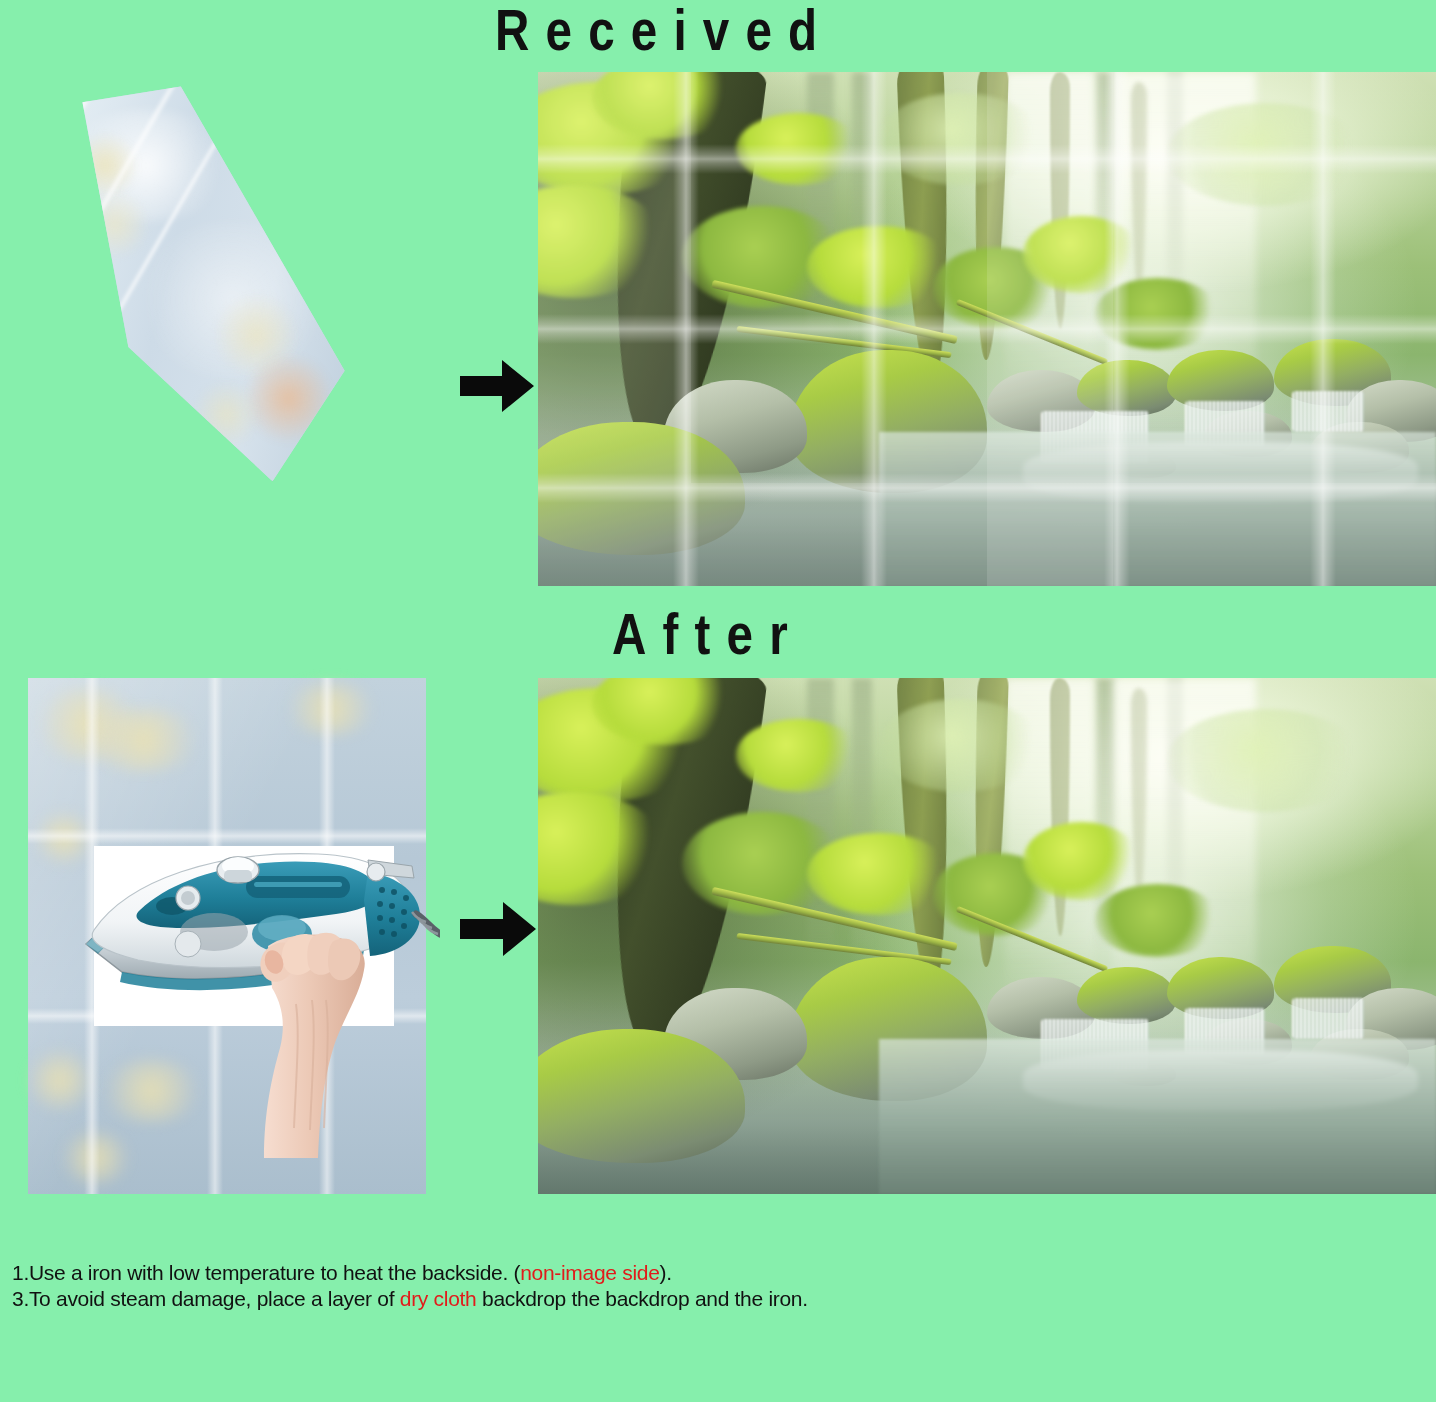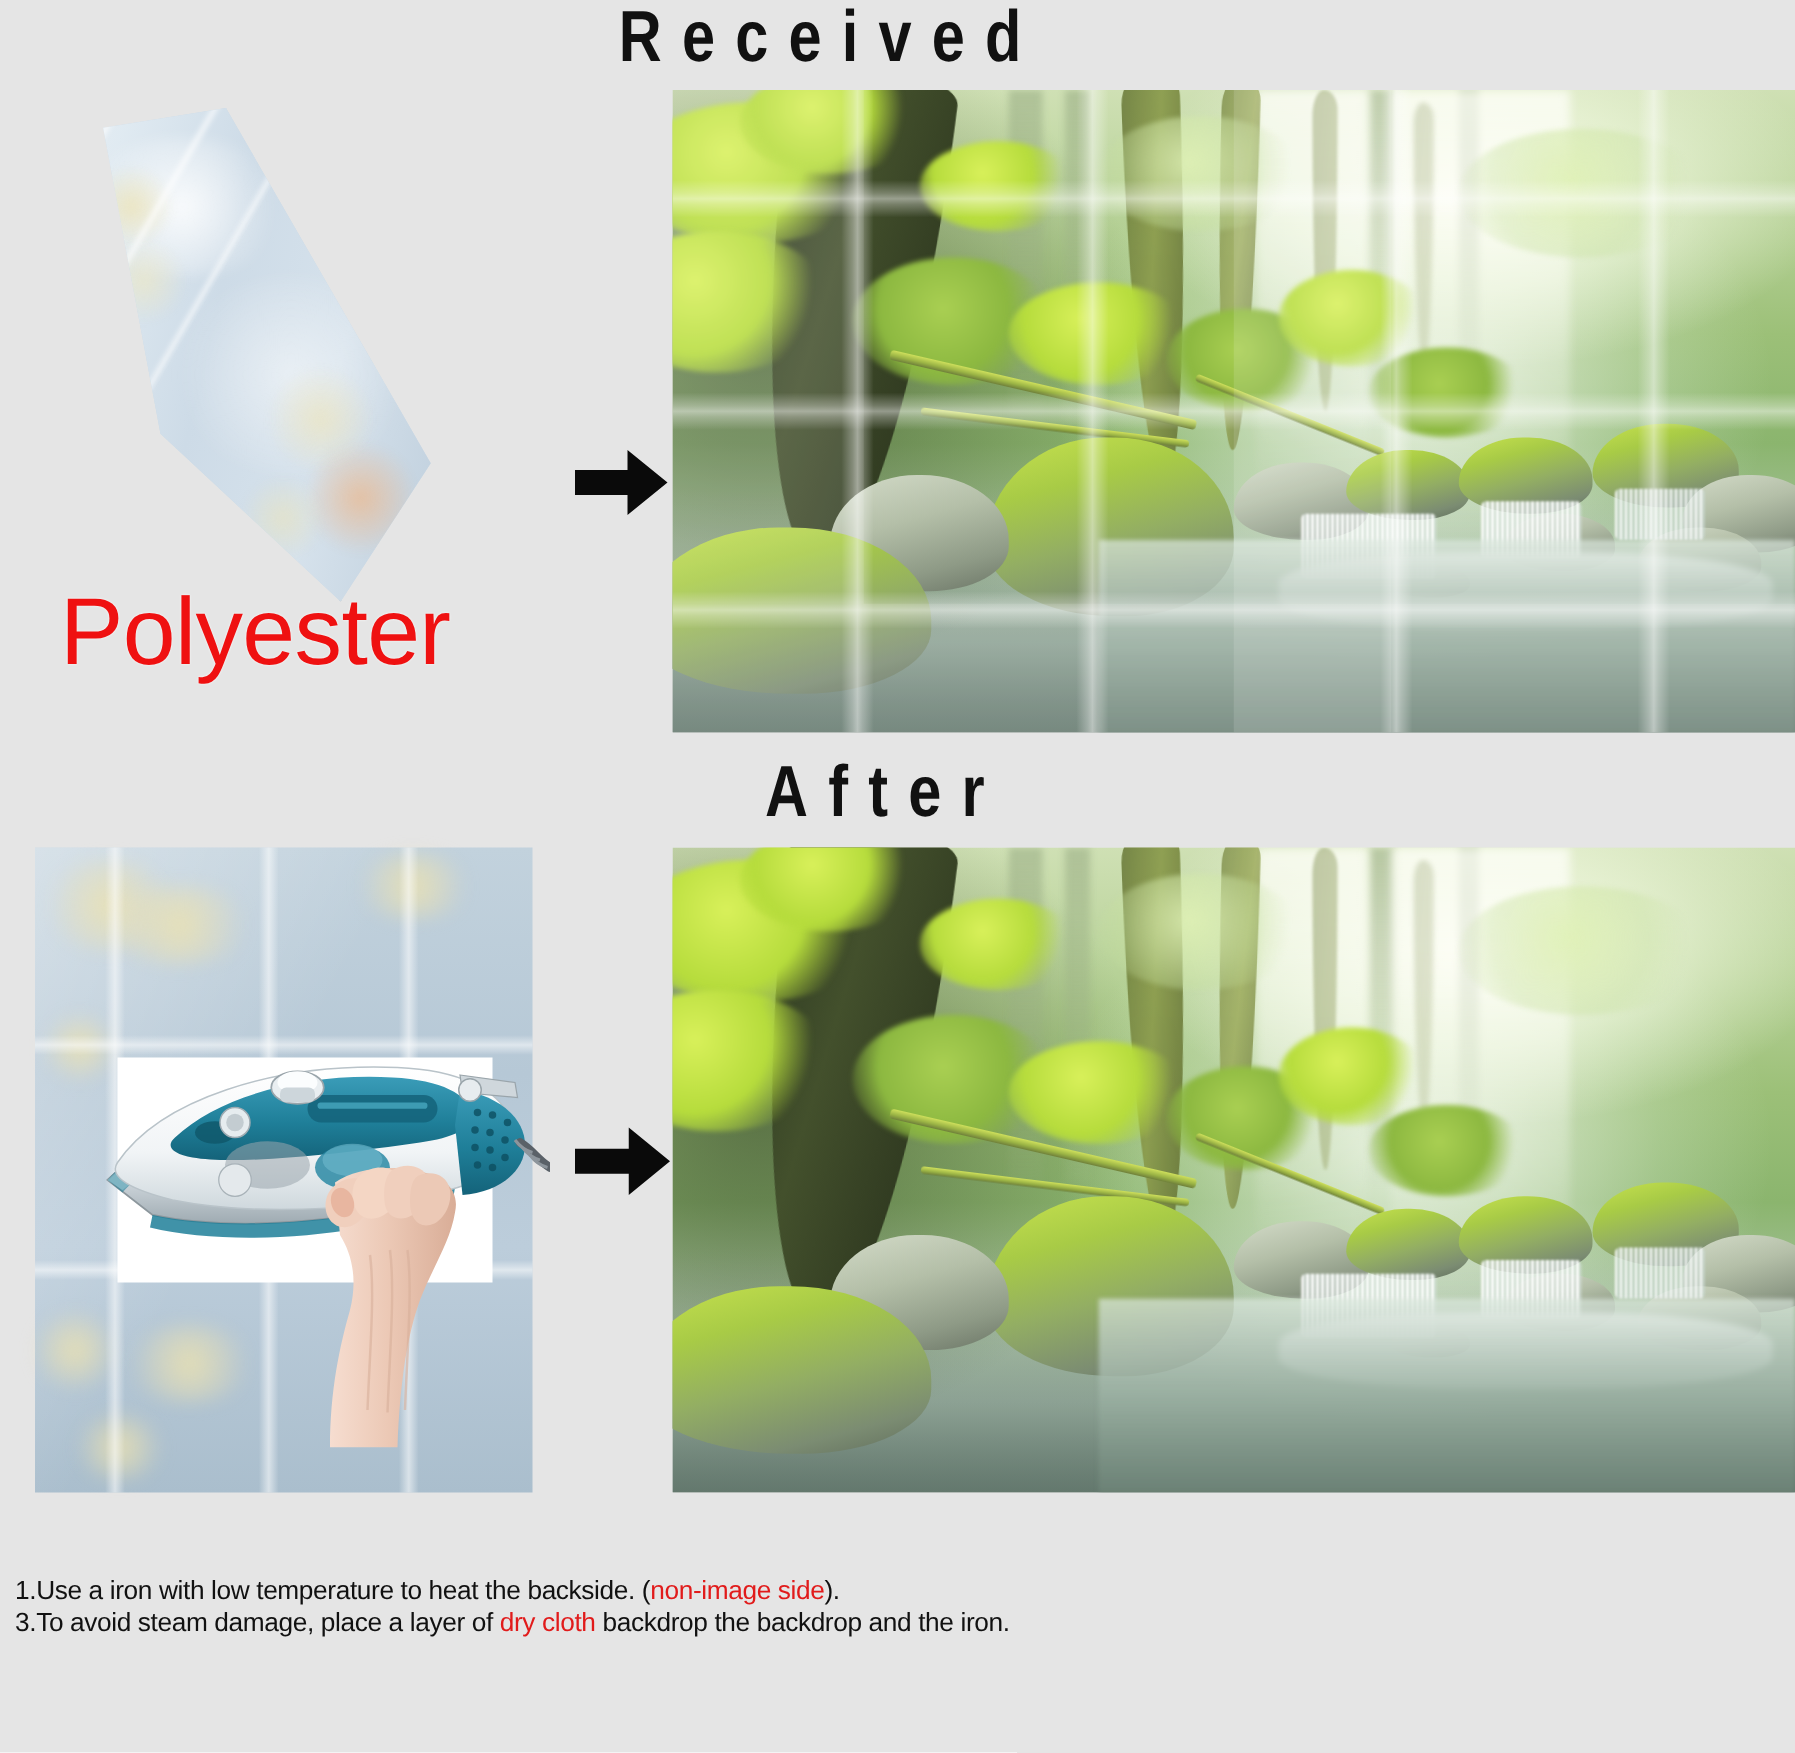"Received" .page { background: #e5e5e5 -> #86efac }
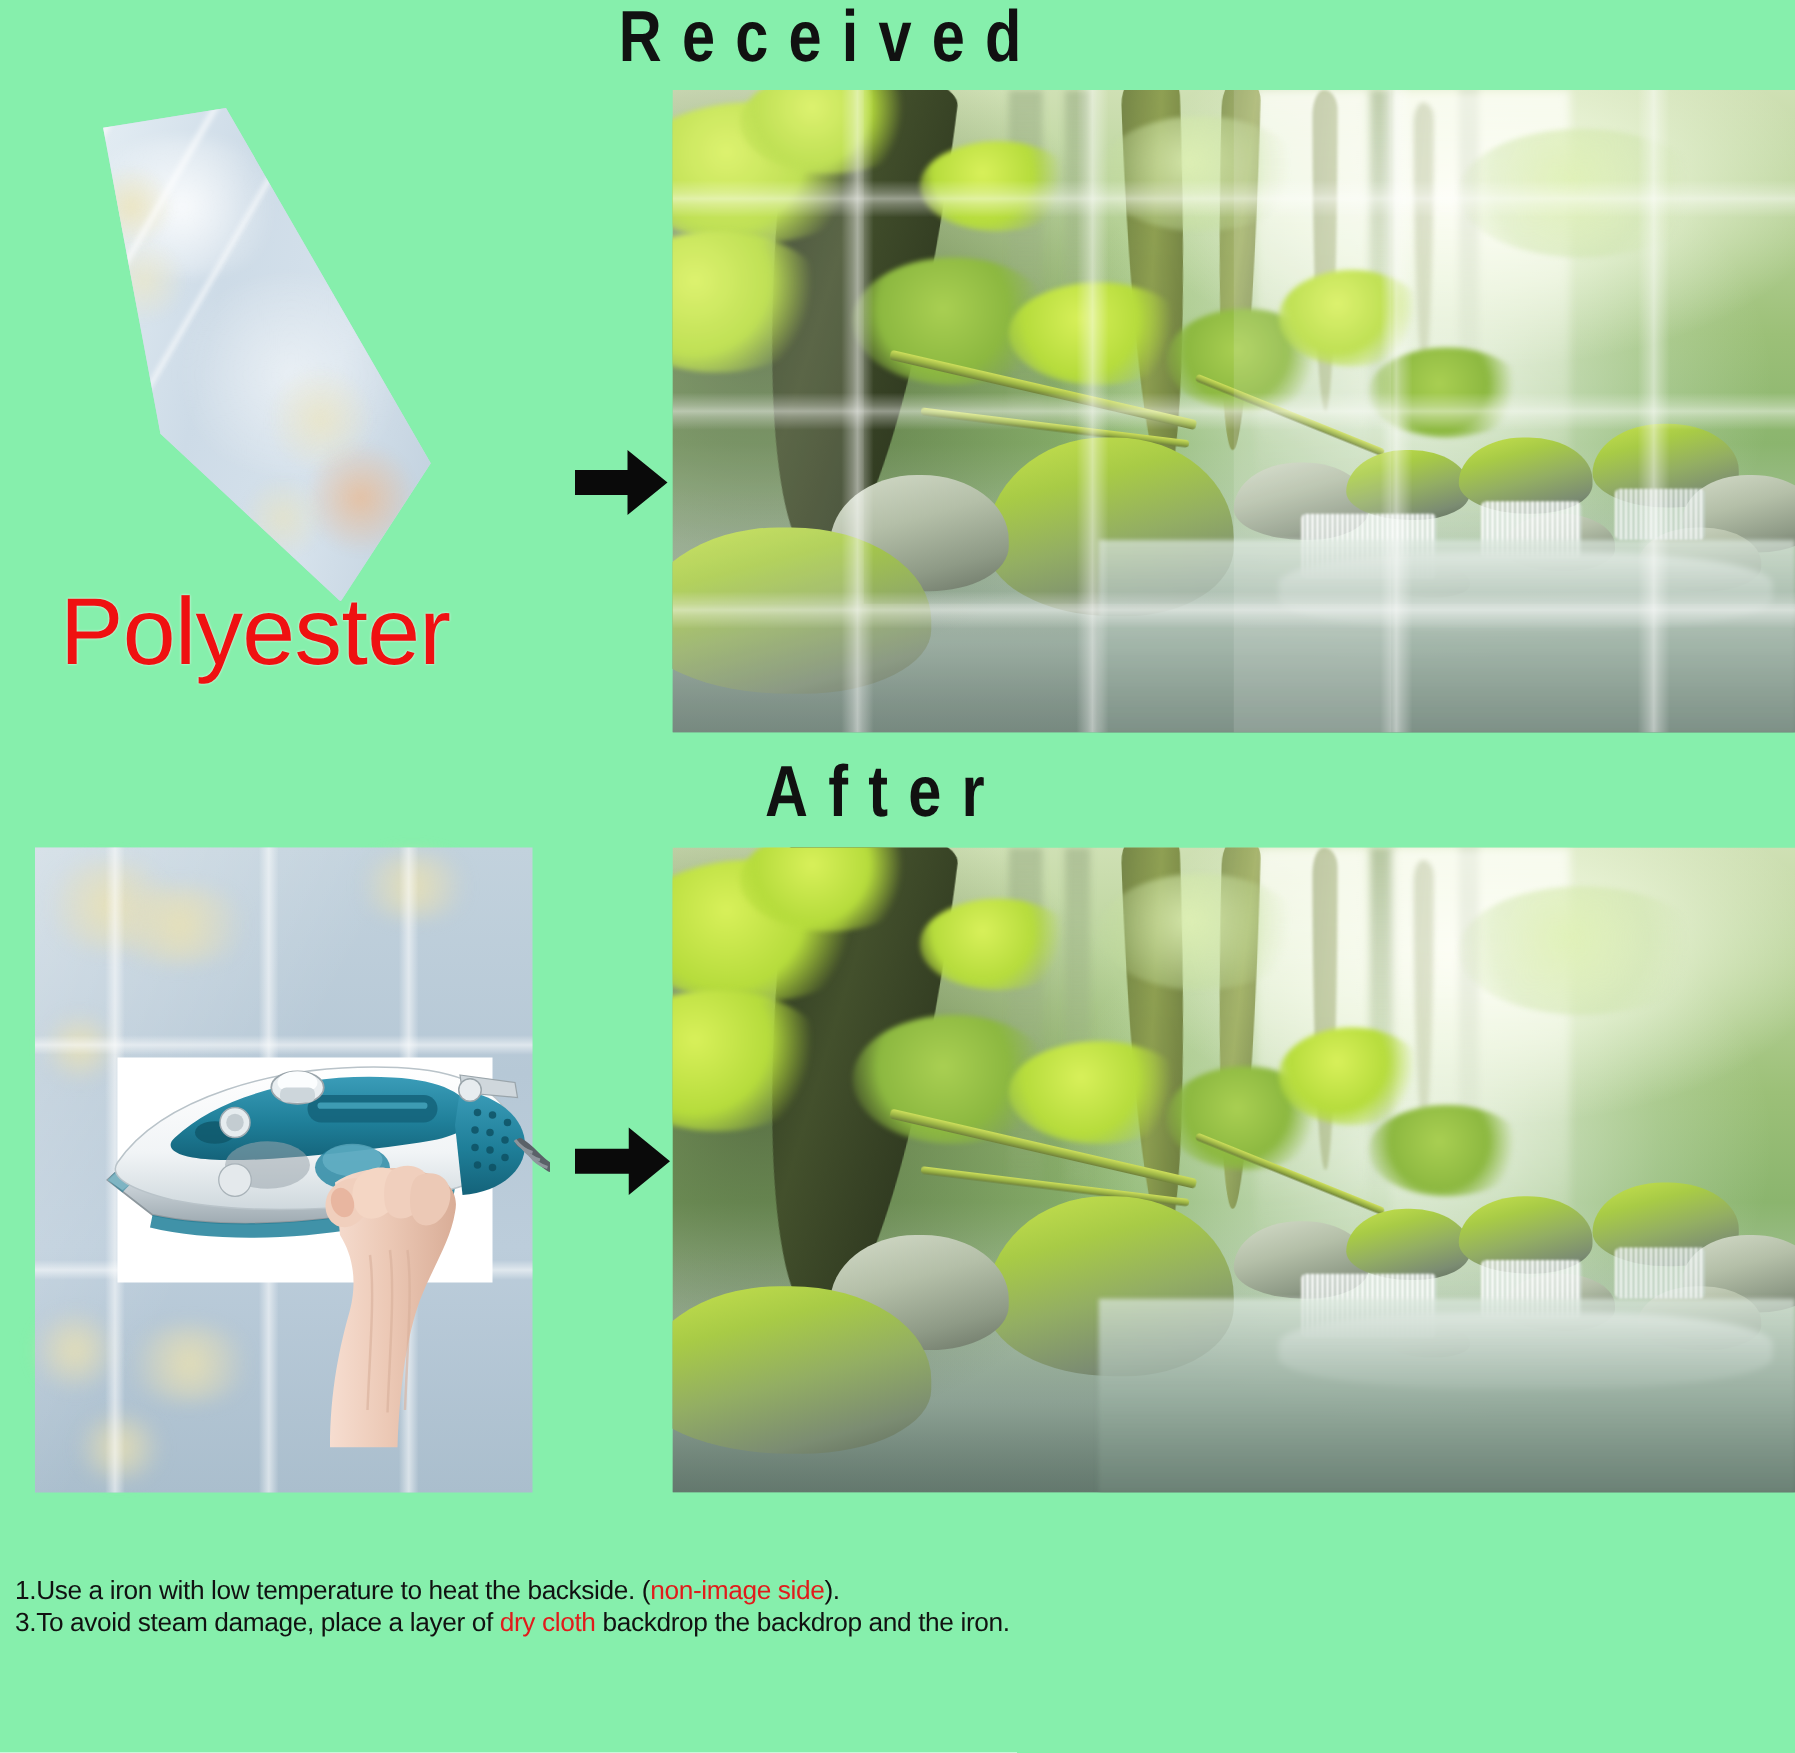"Polyester" div { html: <div>Polyester</div> -> none }
